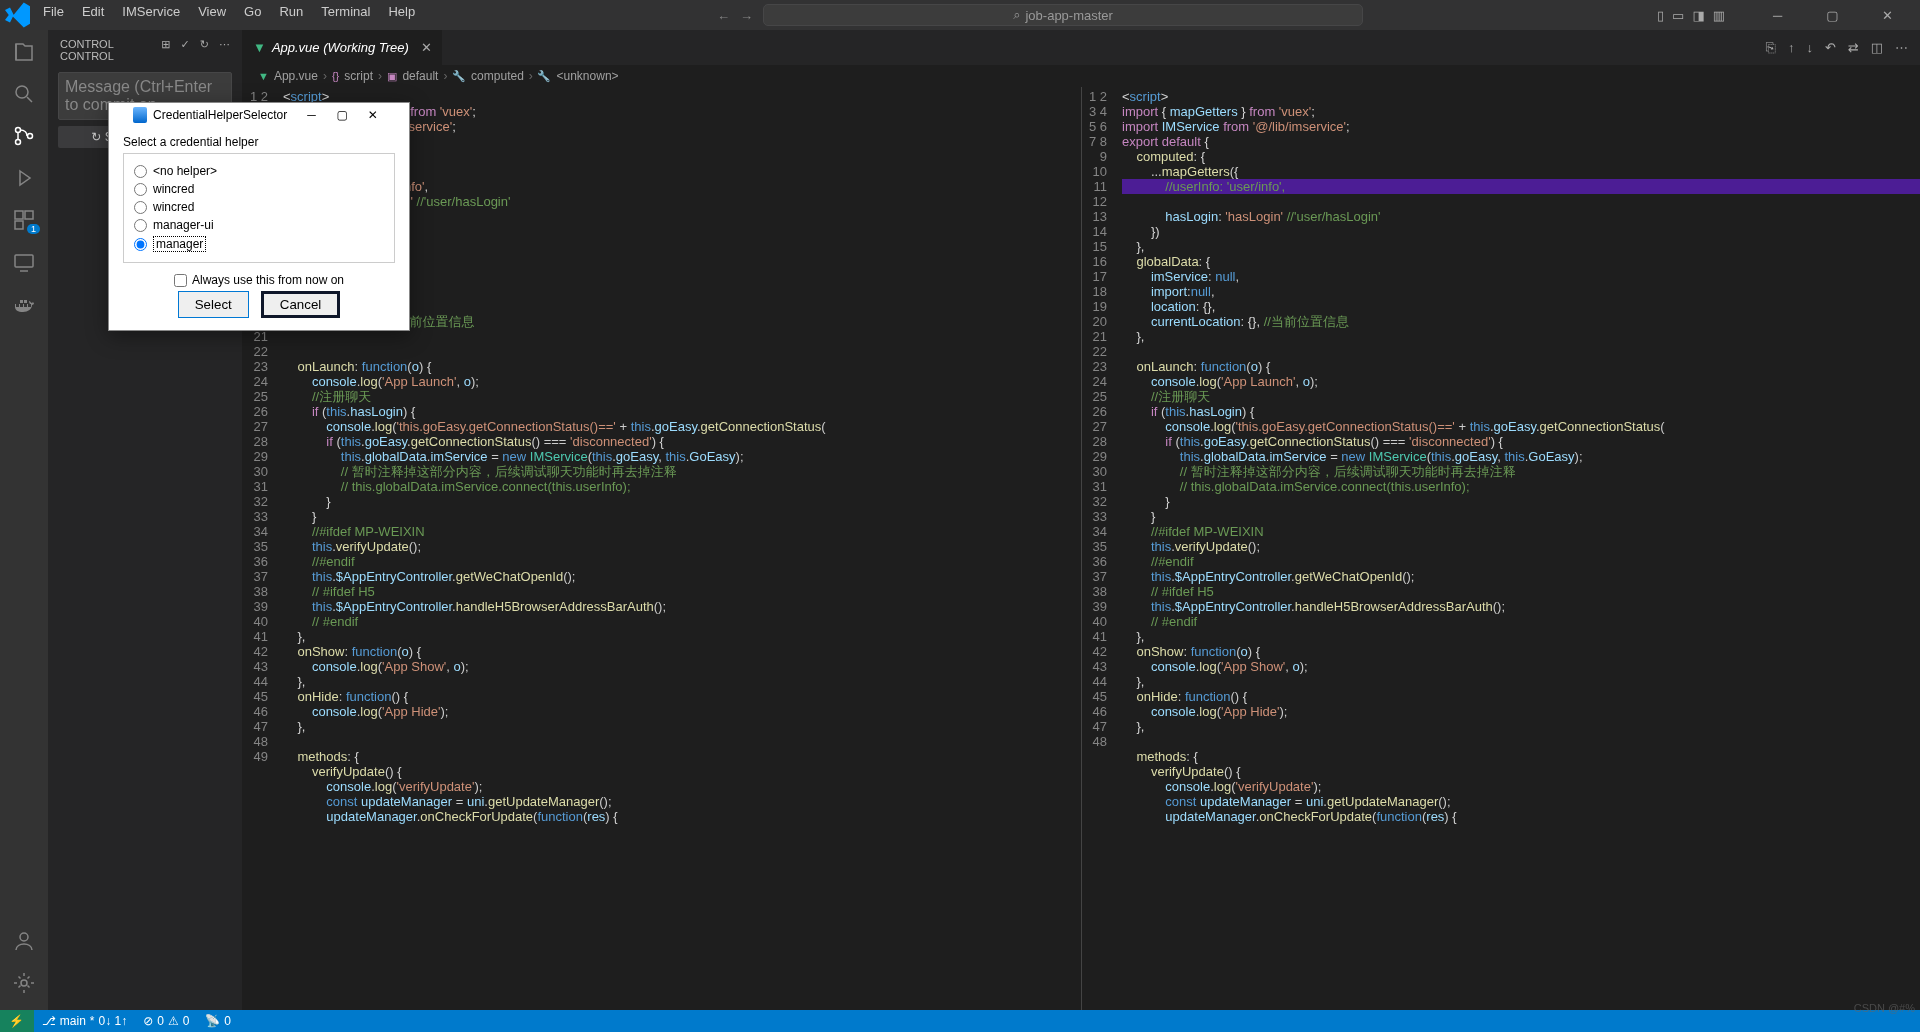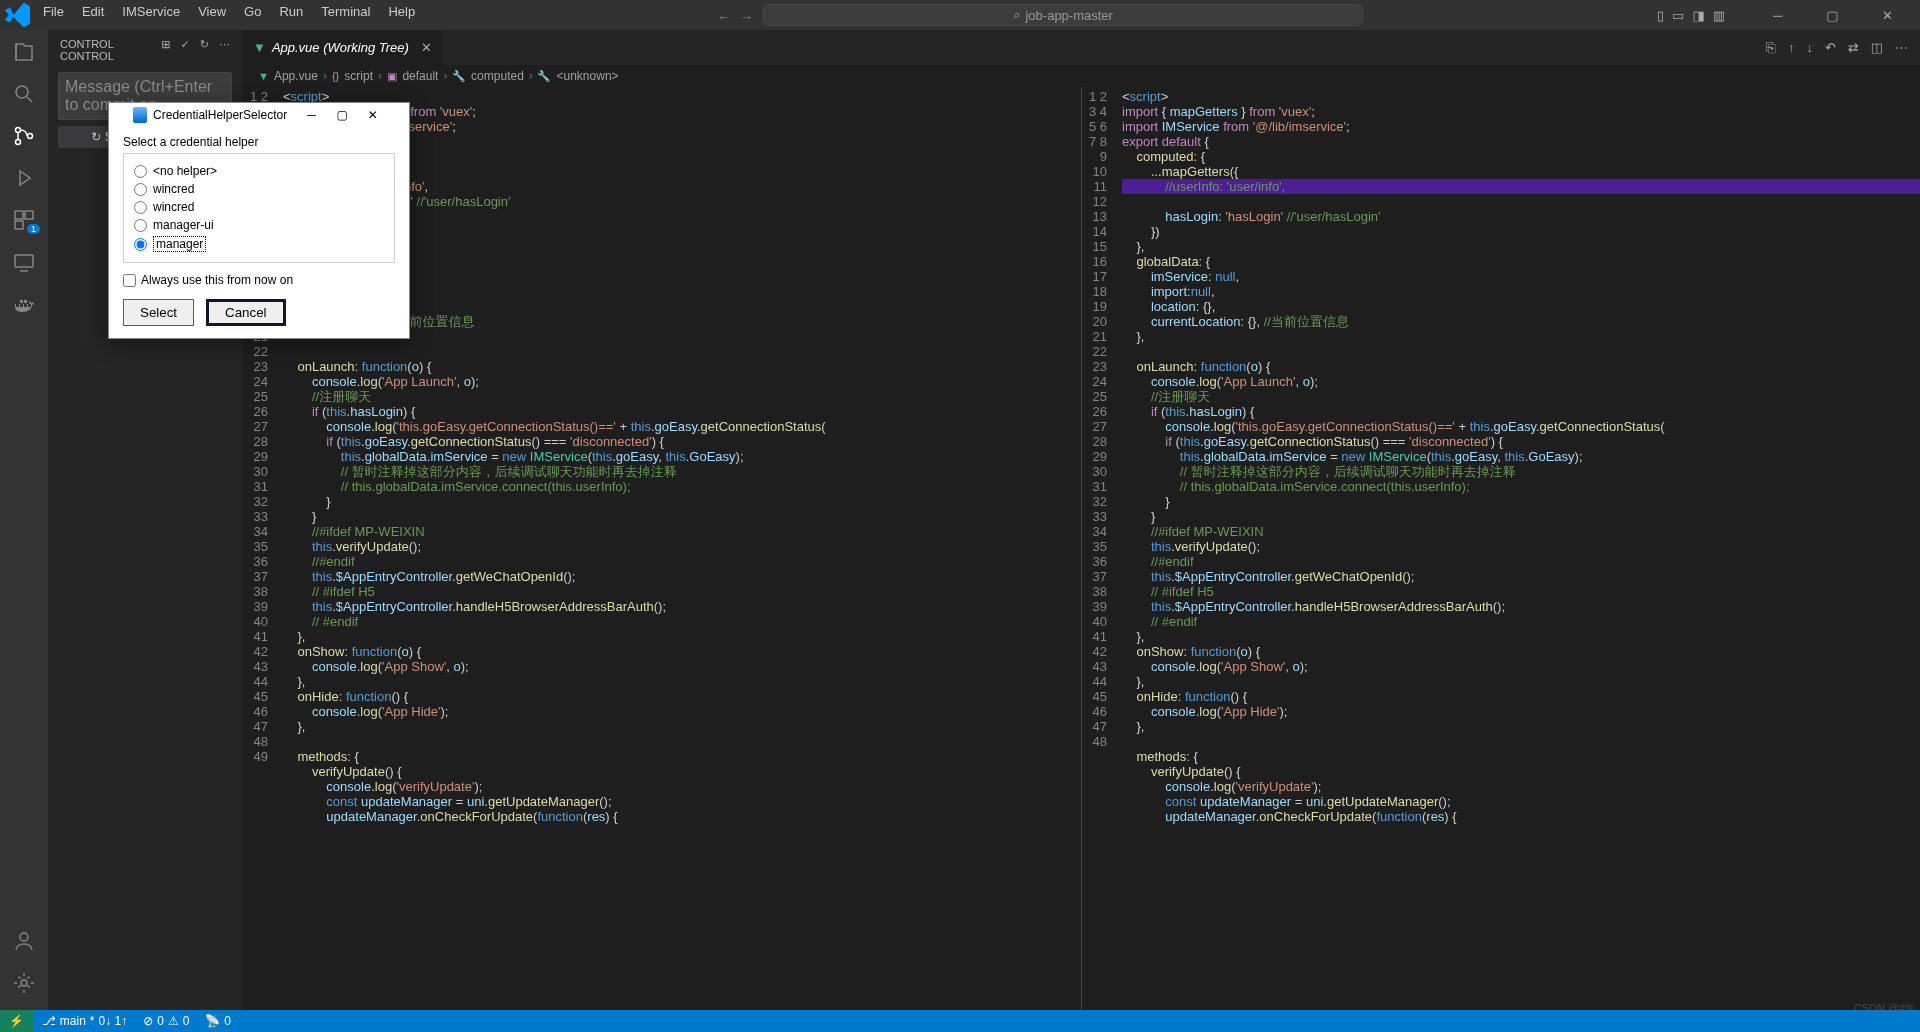"Always use this from now" .check-row { justify-content: none -> center }
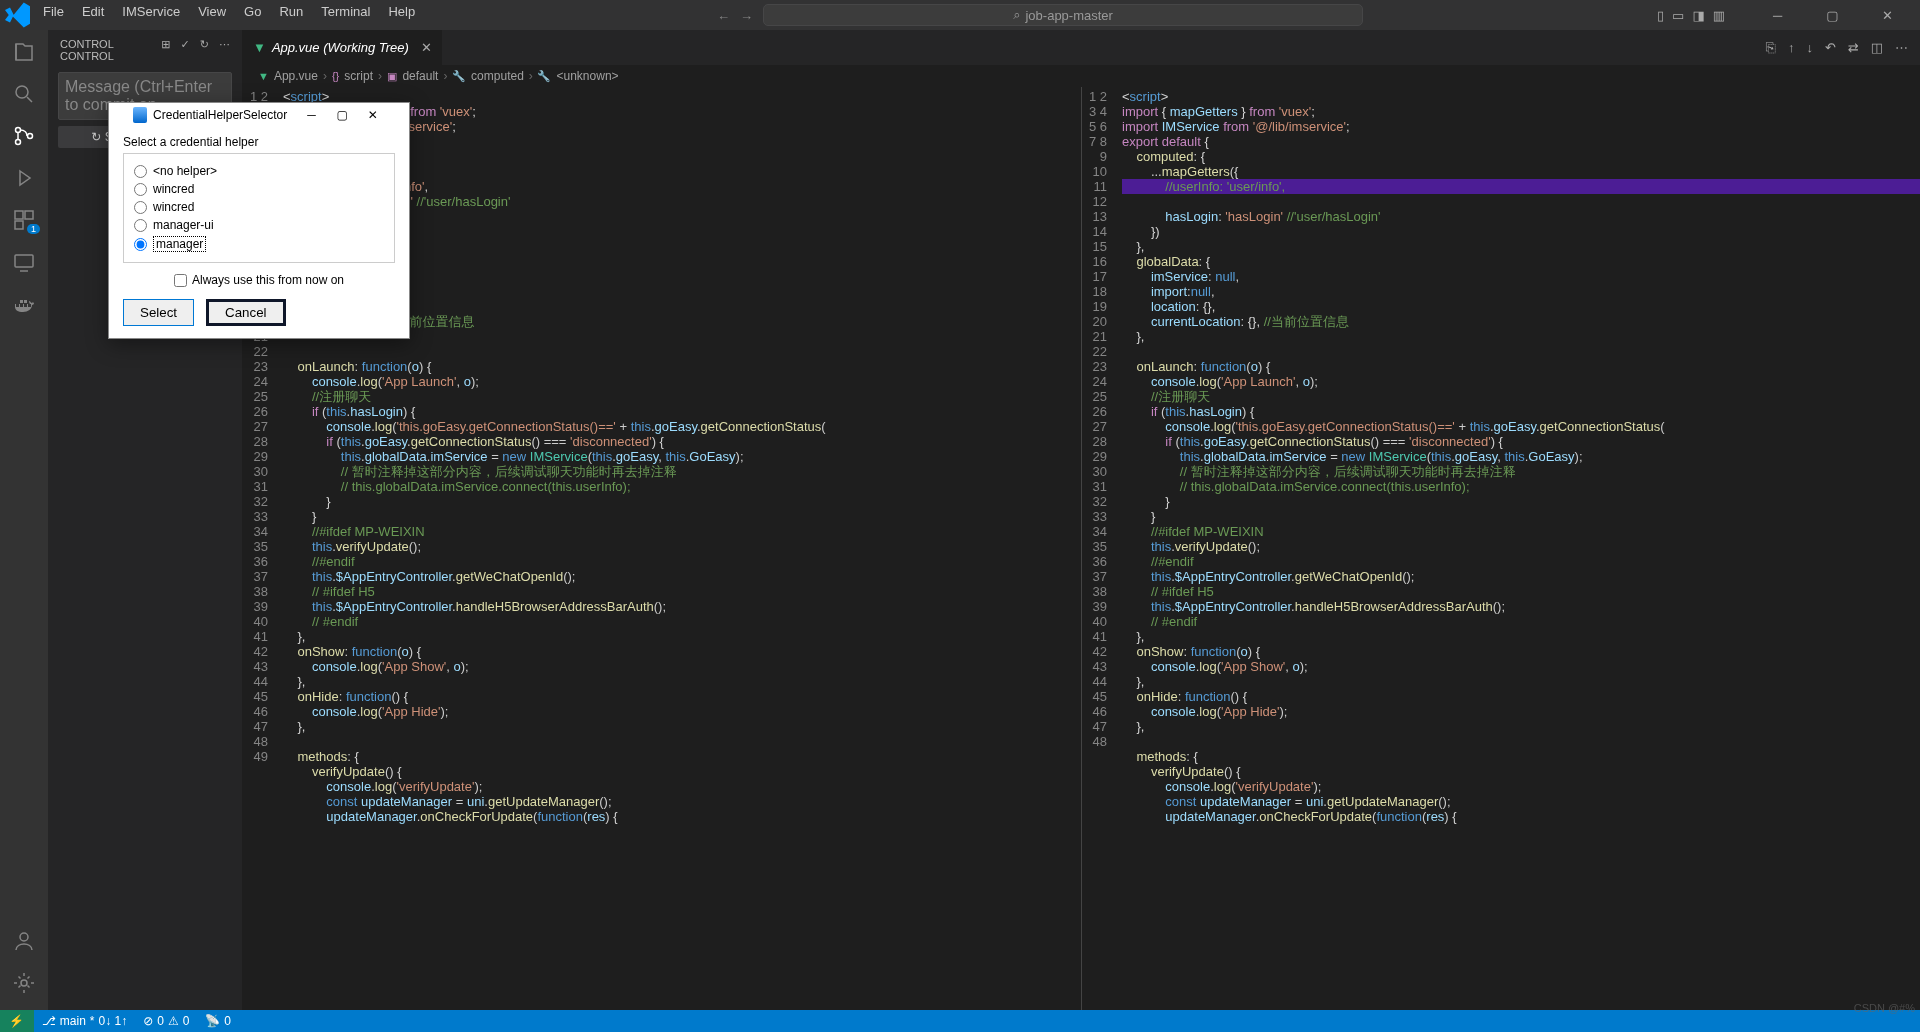"Select" .modal-btns { justify-content: flex-start -> center; margin-top: 12px -> 4px }
